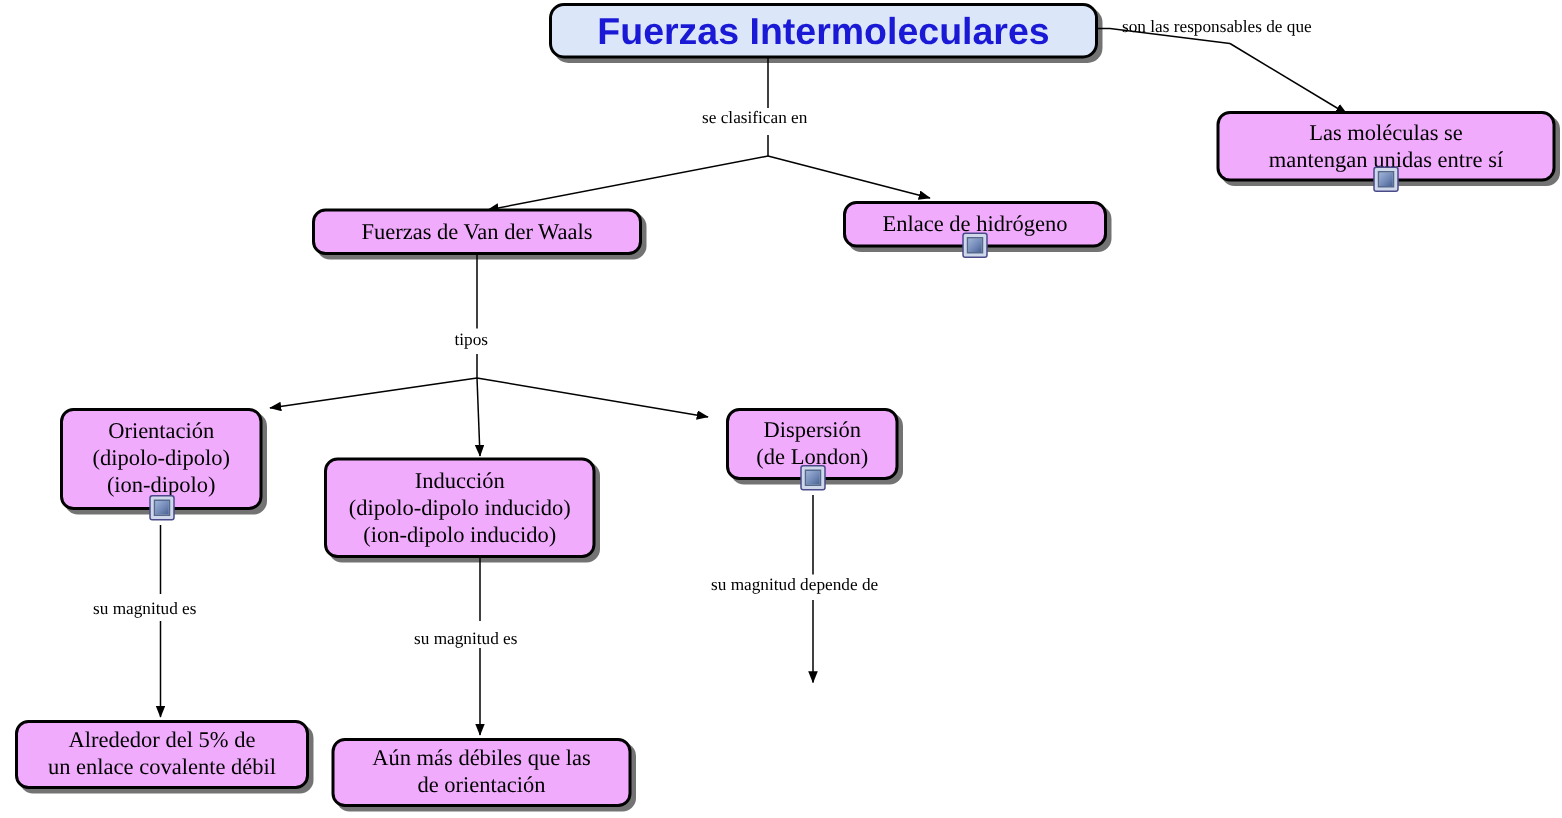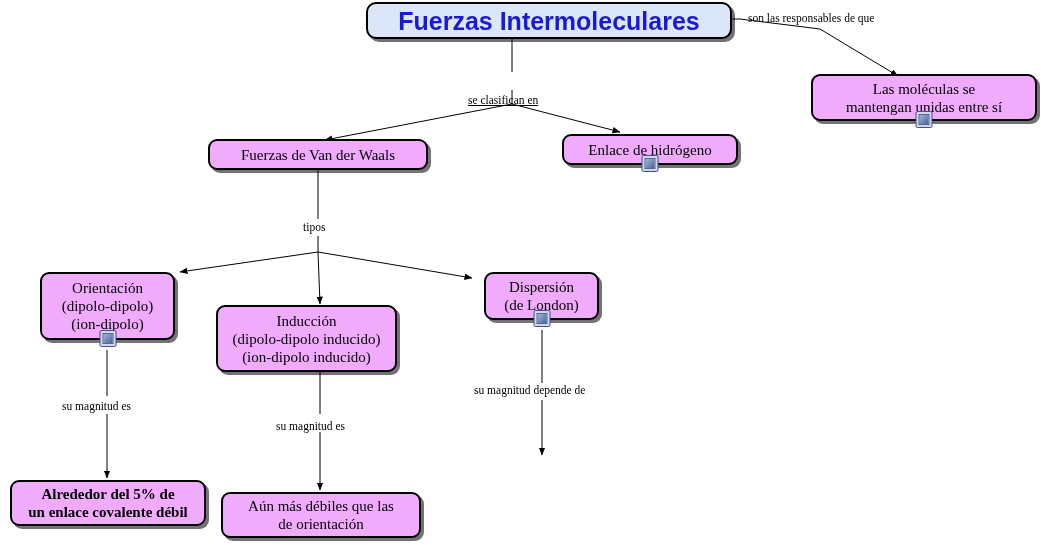"se clasifican en" div.edge-label { text-decoration: underline -> none; top: 94px -> 73px }
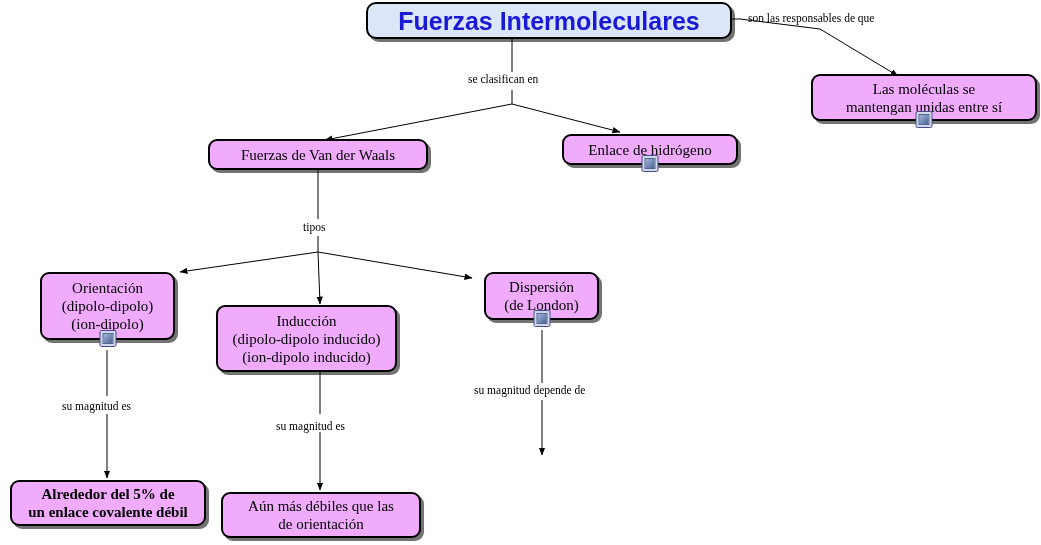"Alrededor del 5% de" div.node { font-weight: bold -> none }
